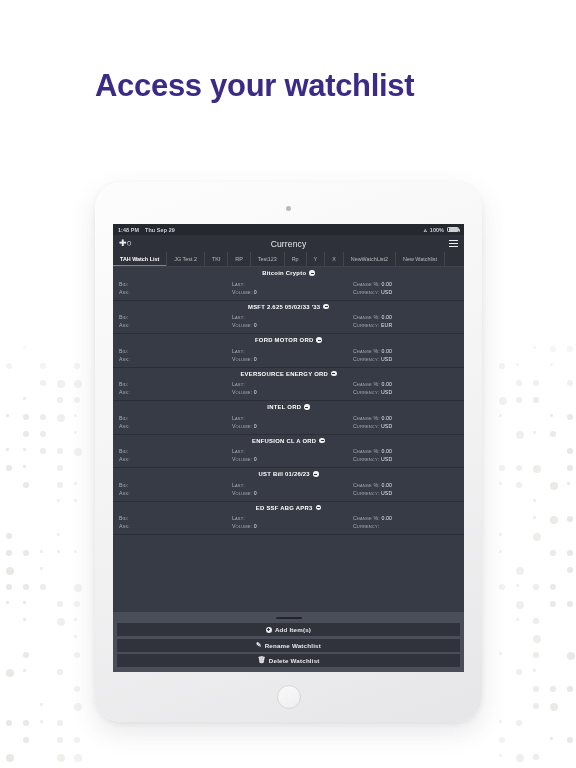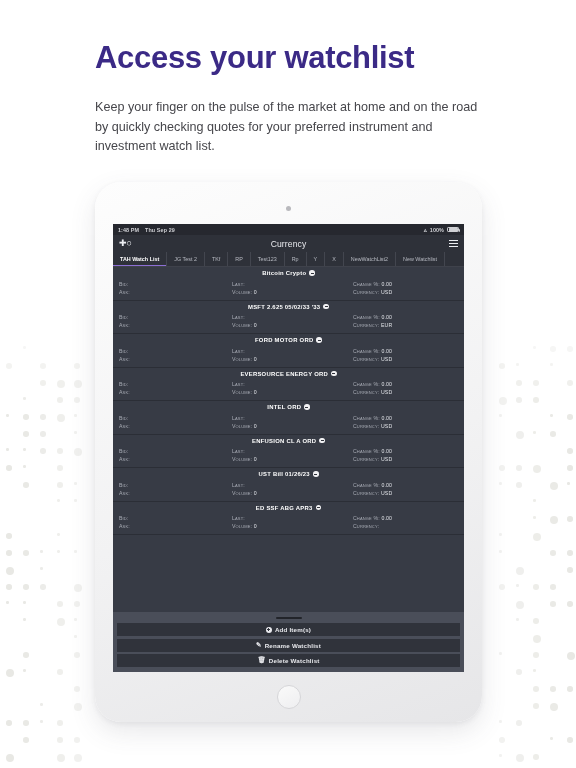"Access your watchlist" .headline { margin-top: none -> 28px }
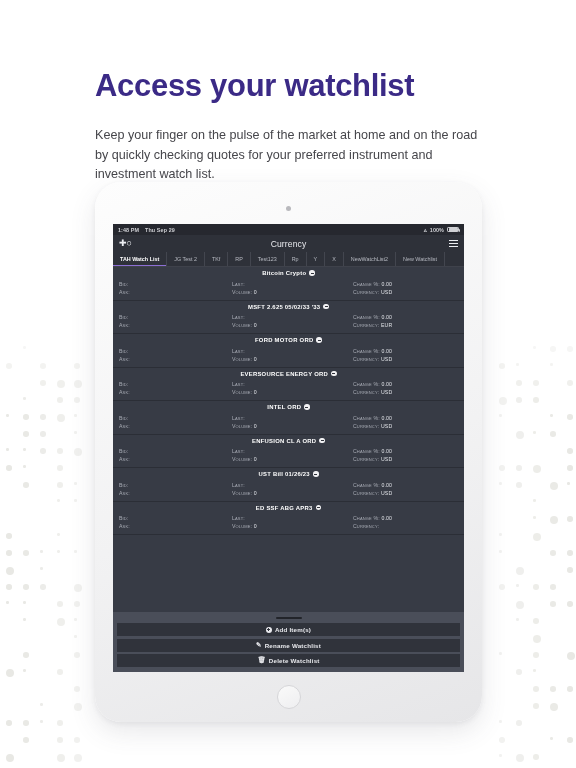"Keep your finger on the" div.subcopy { html: <div>Keep your finger on the pulse of the market at home and on the road by quickly checking quotes for your preferred instrument and investment watch list.</div> -> none }
